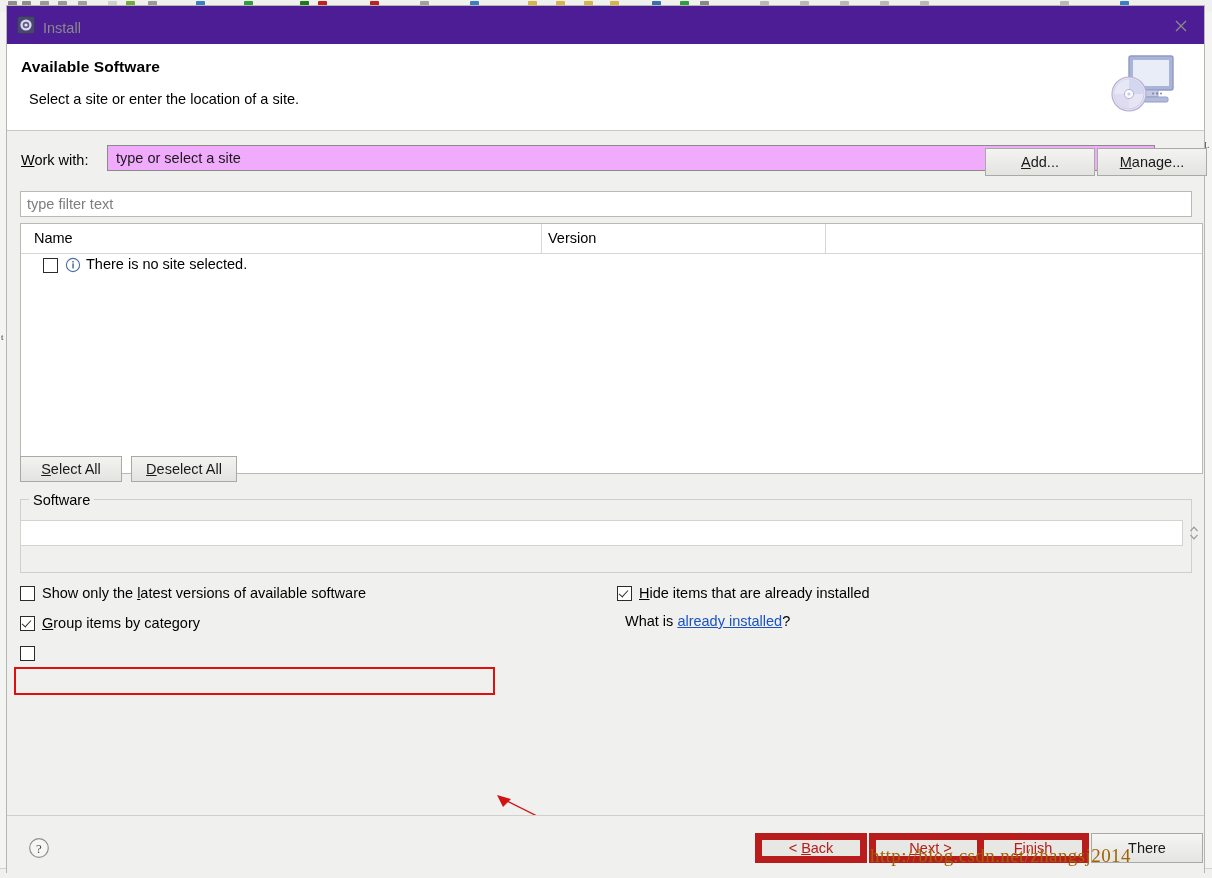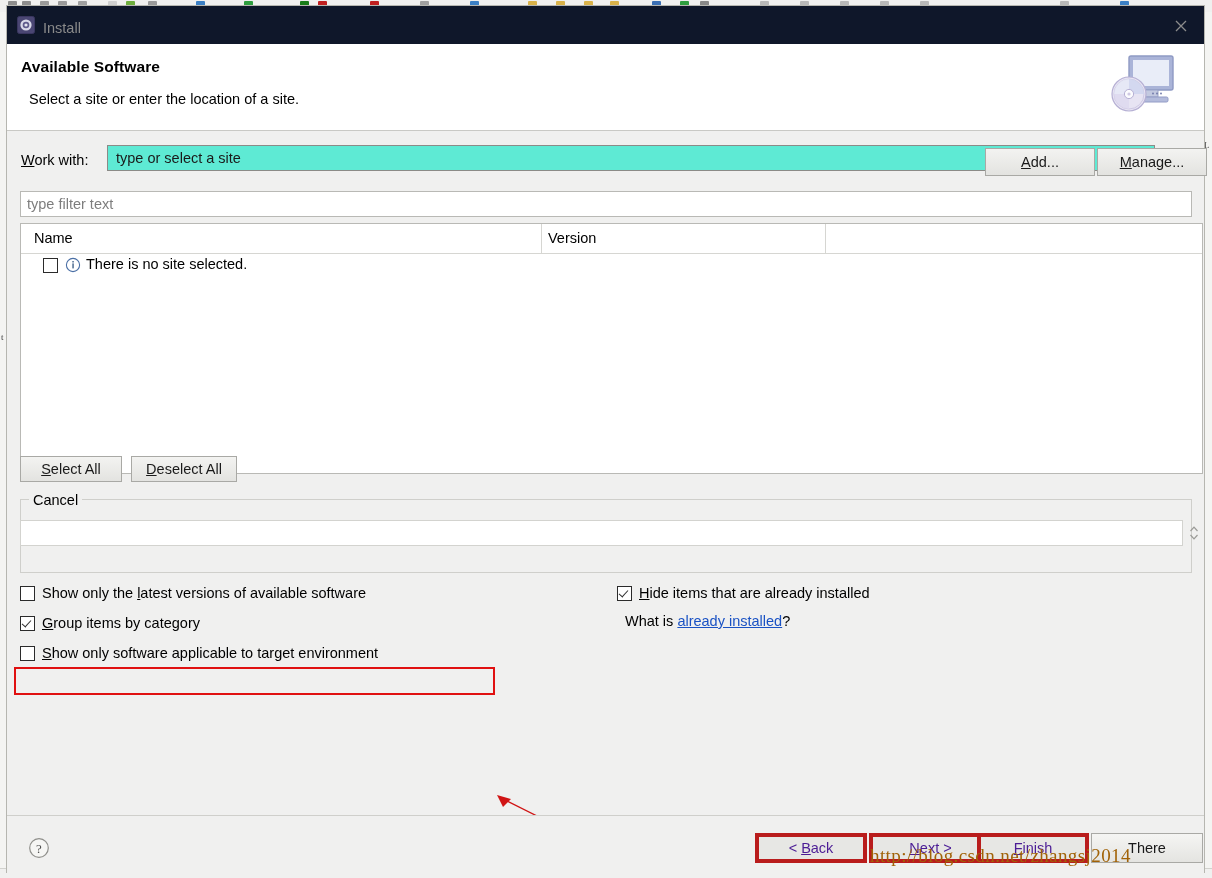"Install" #titlebar { background: #0f172a -> #4c1d95 }
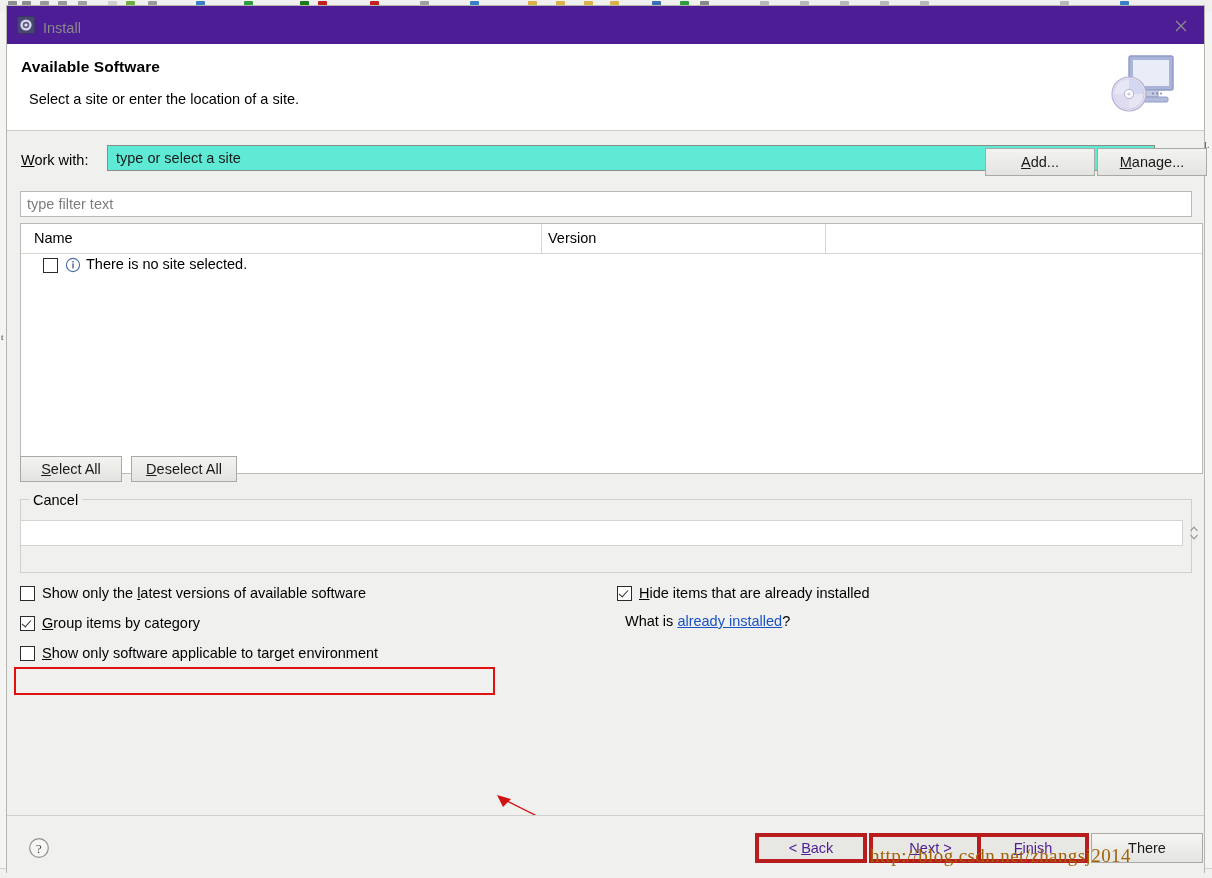"type or select a site" #workwith-combo { background: #5eead4 -> #f0abfc }
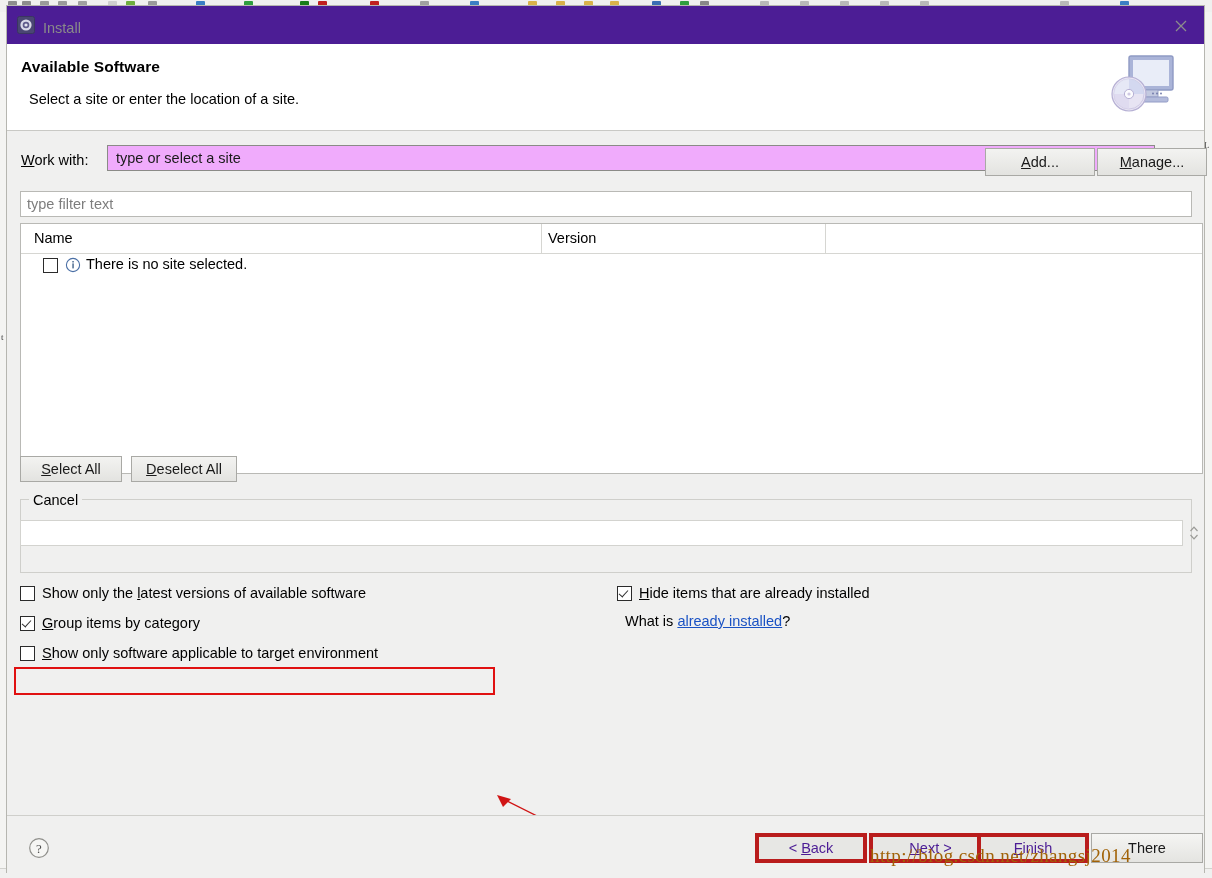"Cancel" div { text: Cancel -> Software }
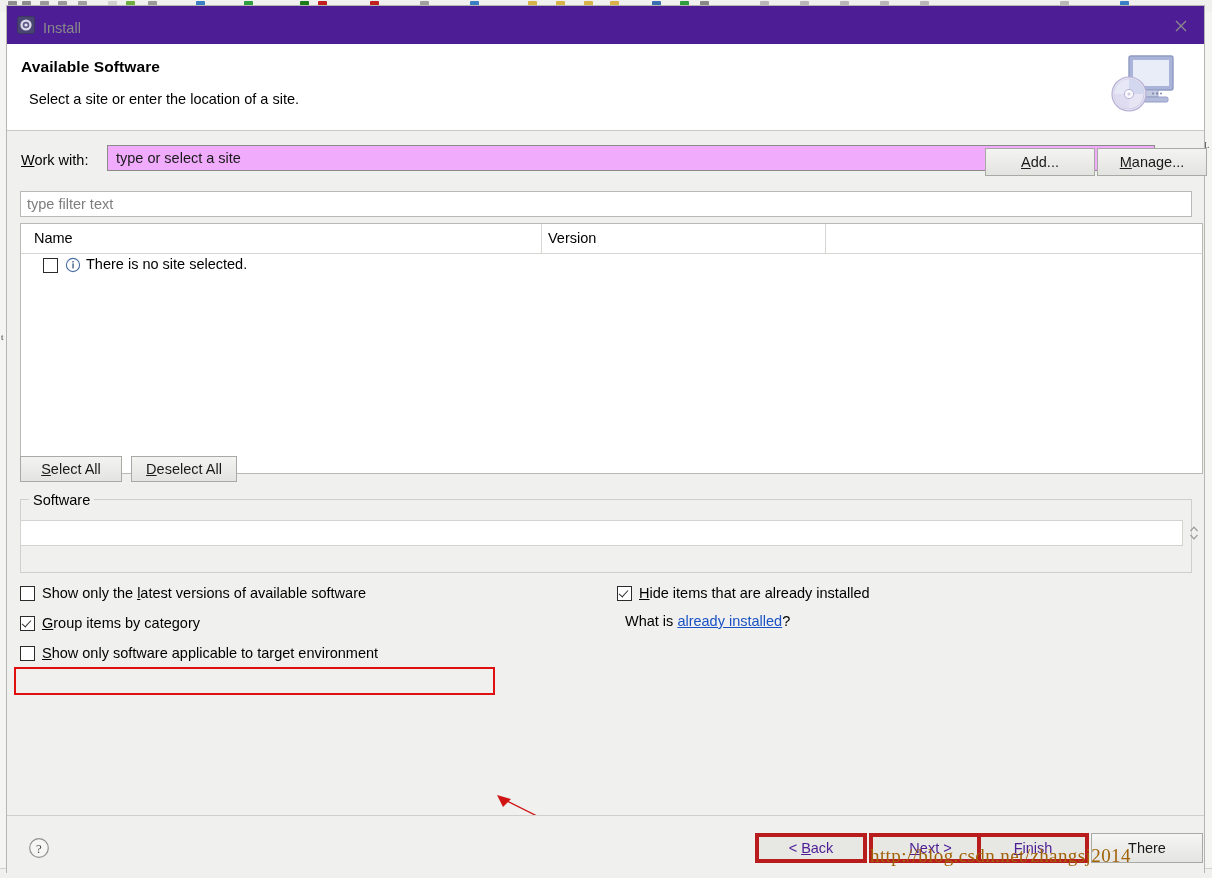"Show only software applicable to" span.opt-label { html: <span><u>S</u>how only software applicable to target environment</span> -> none }
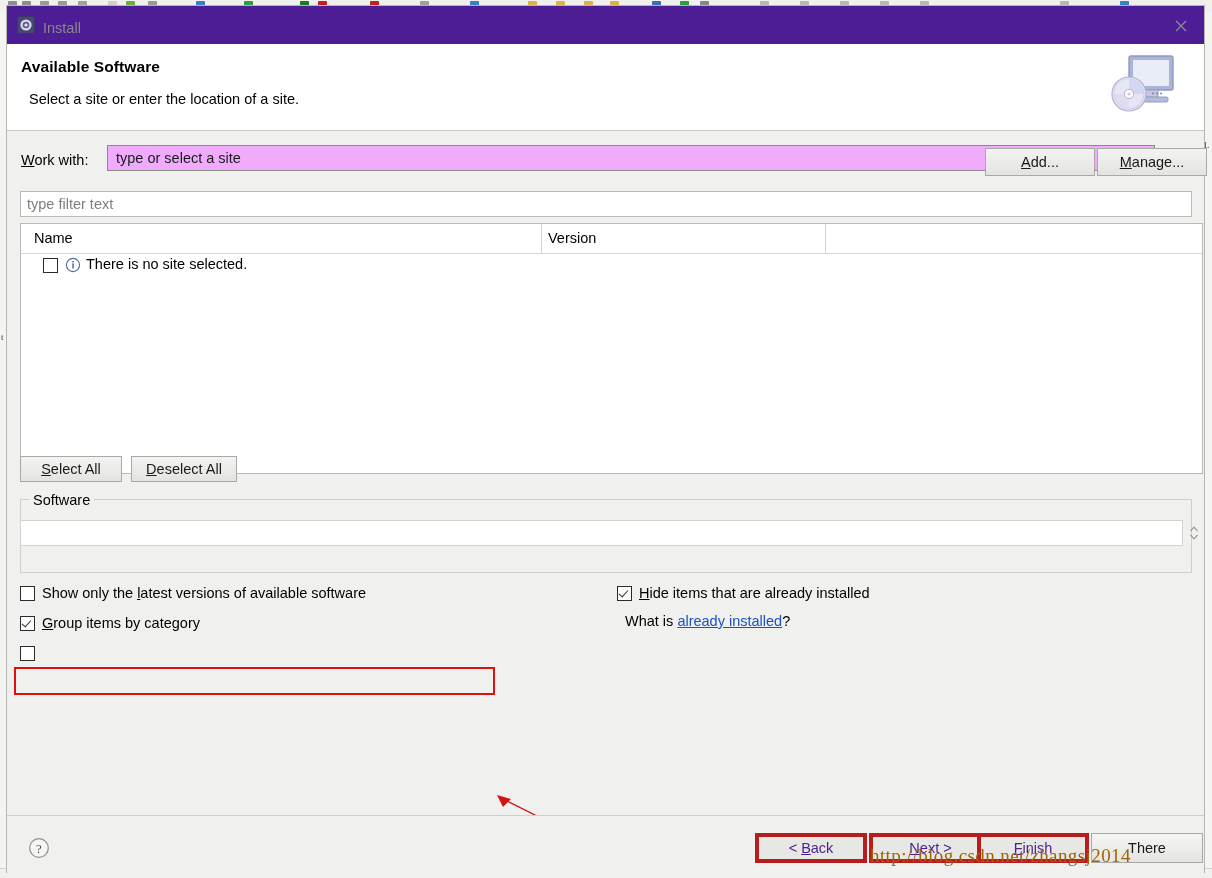"< Back" .navbtn.disabled { border: 4px solid #b91c1c -> 7px solid #b91c1c; color: #4c1d95 -> #b91c1c }
